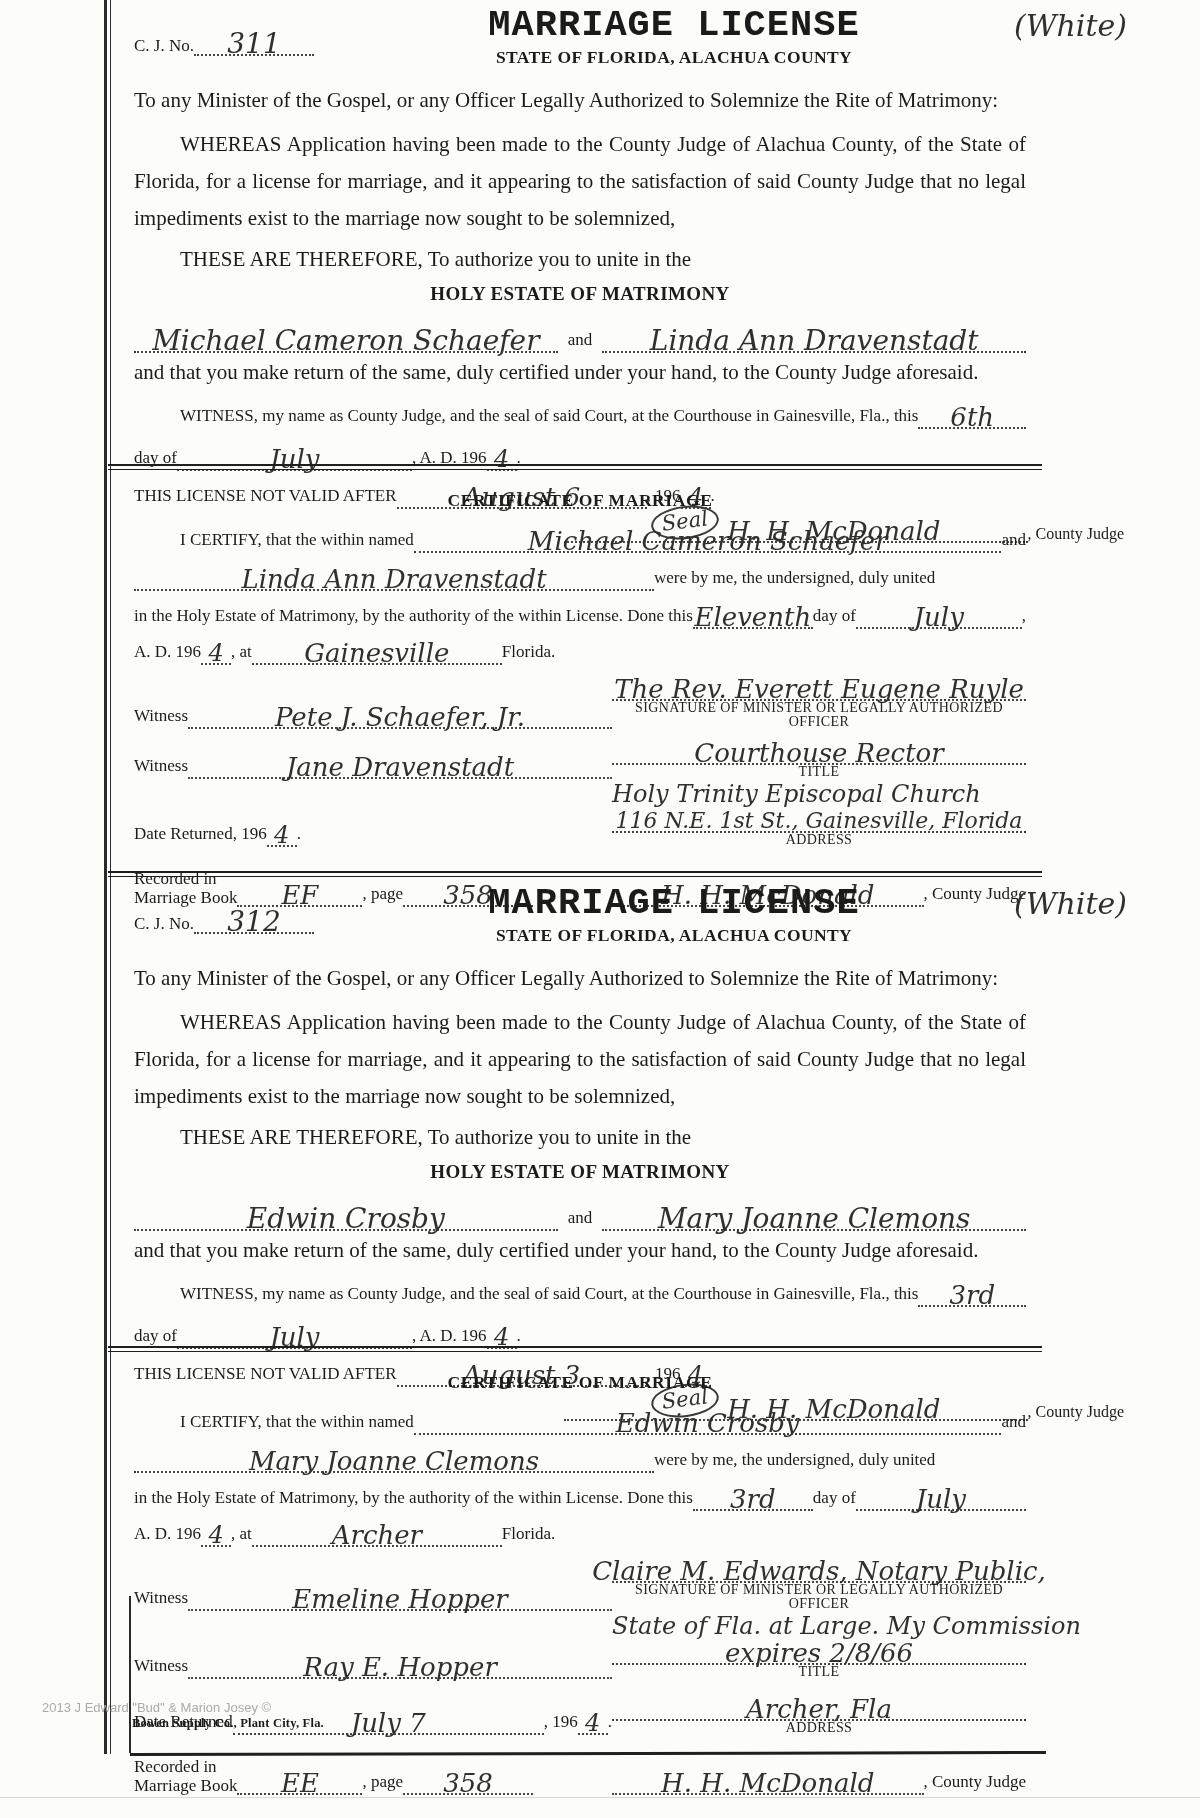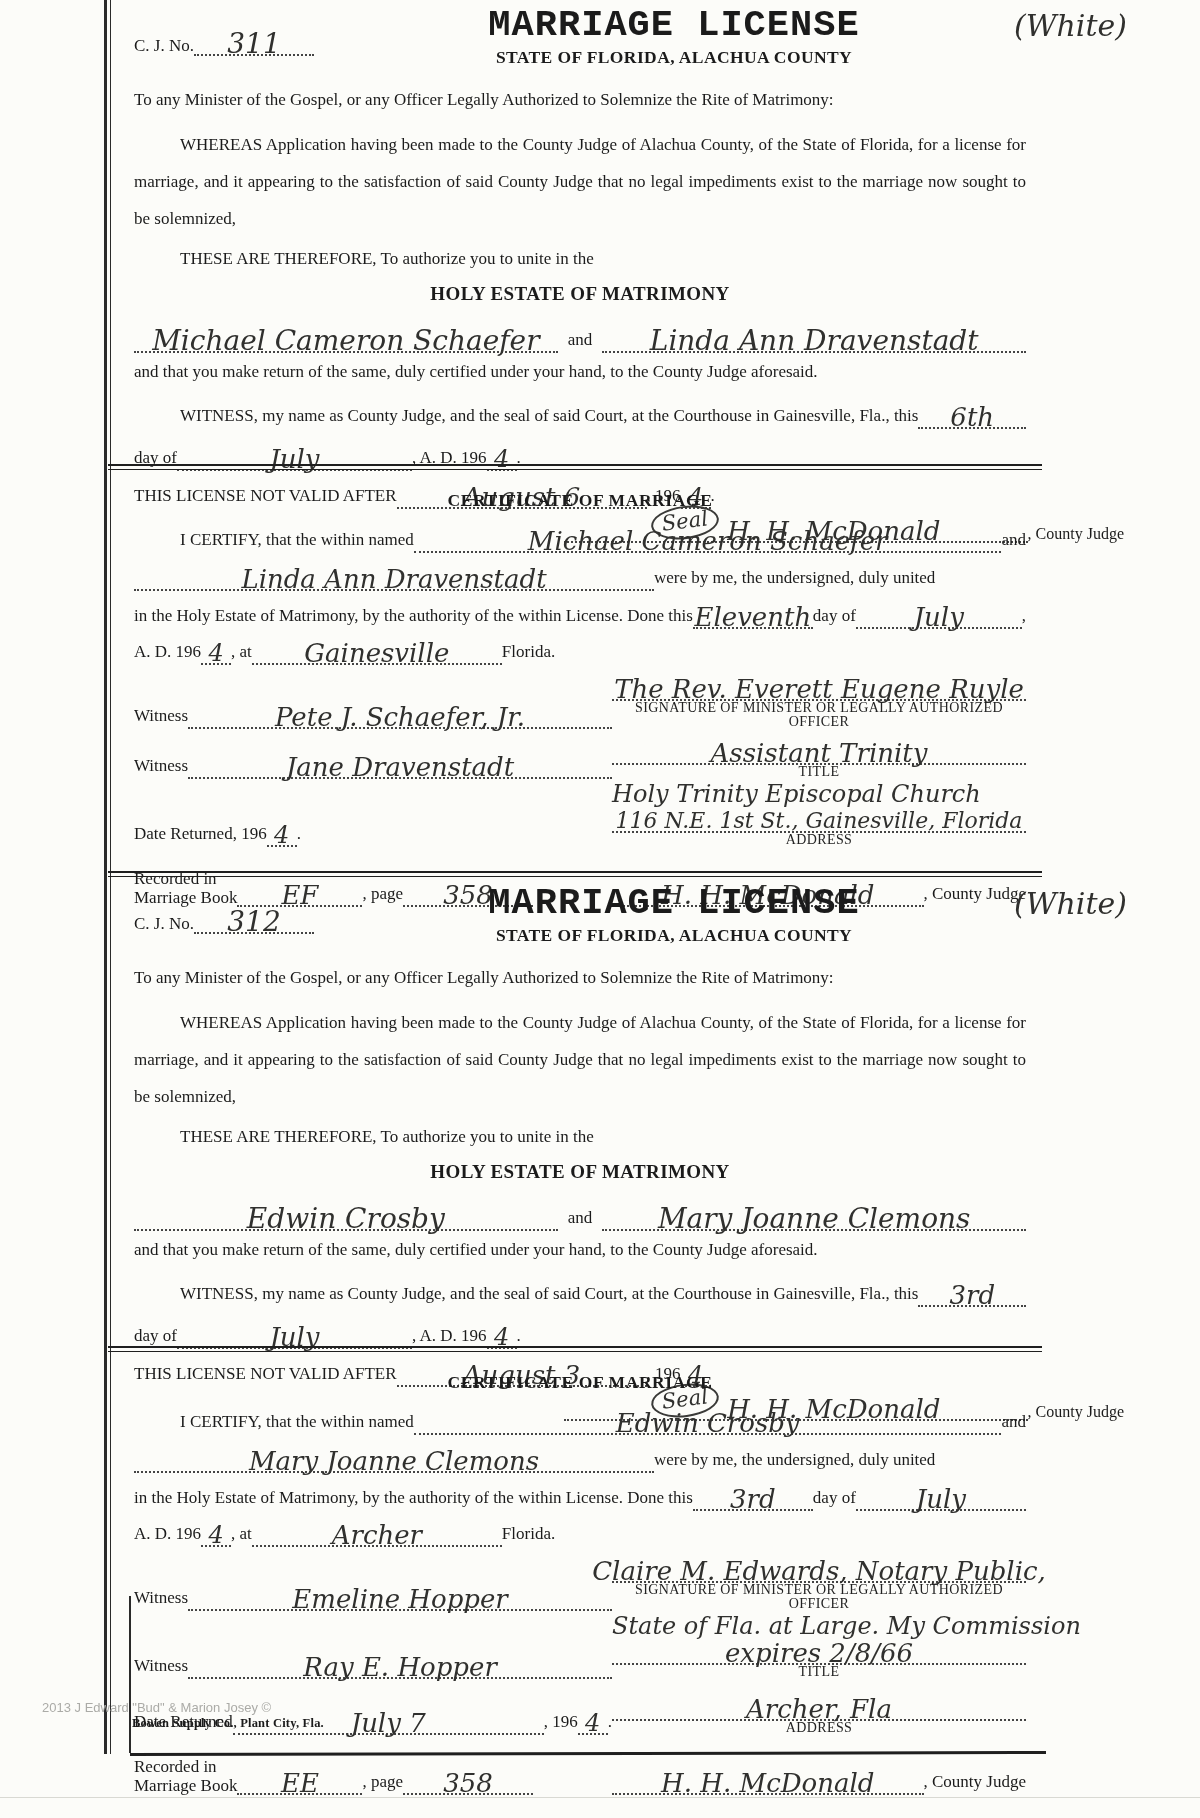"To any Minister of the" .p { font-size: 17px -> 21px }
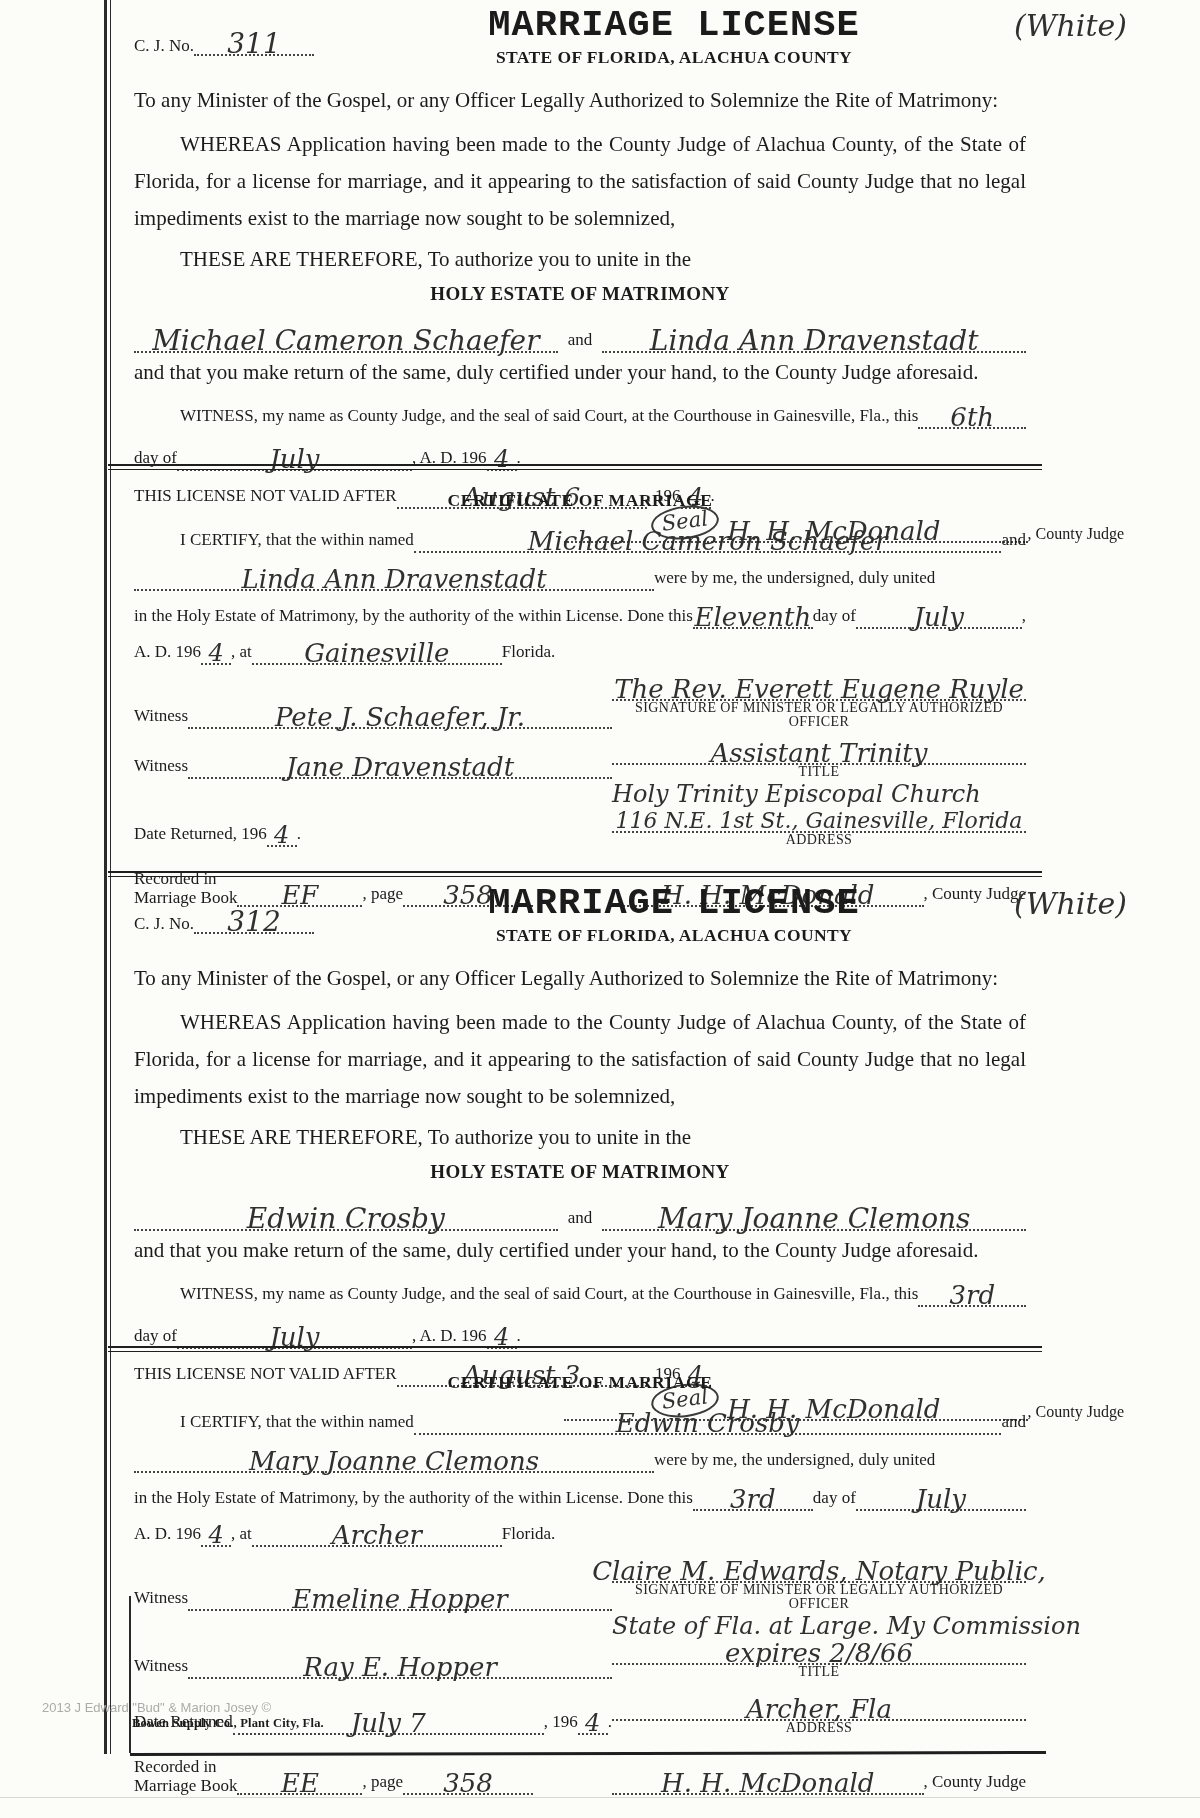"Assistant Trinity" span.hw { text: Assistant Trinity -> Courthouse Rector }
